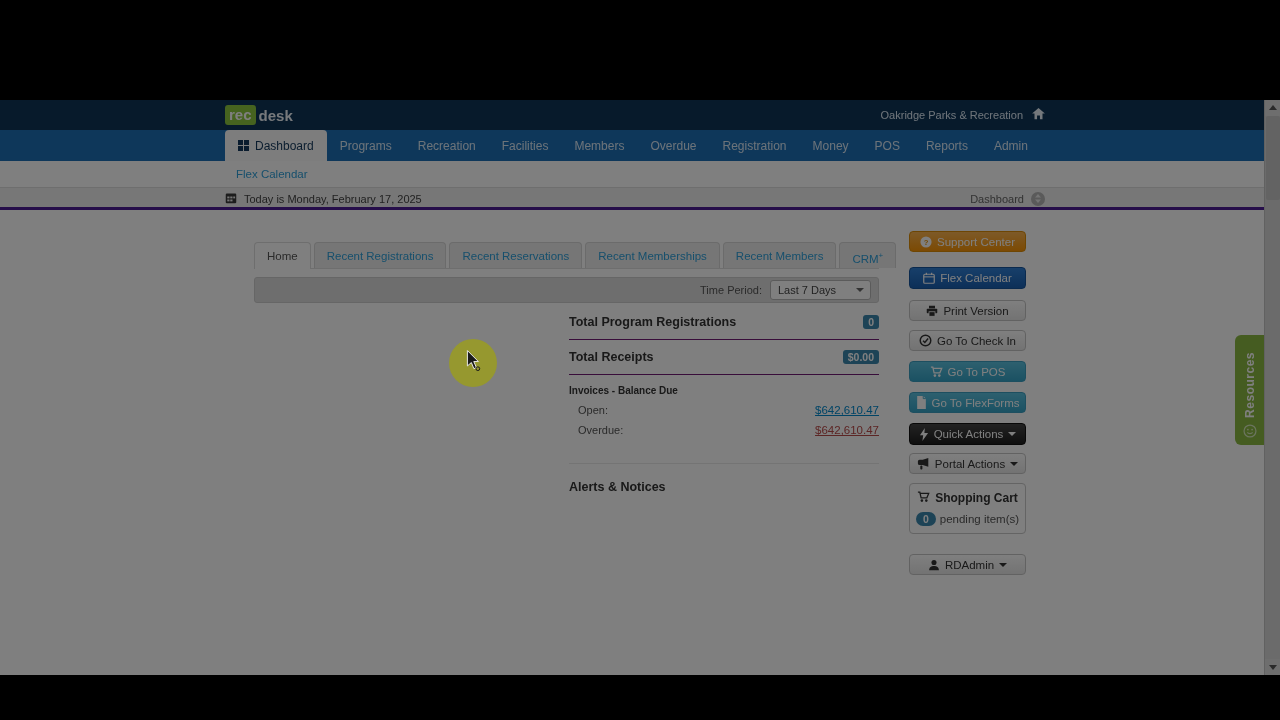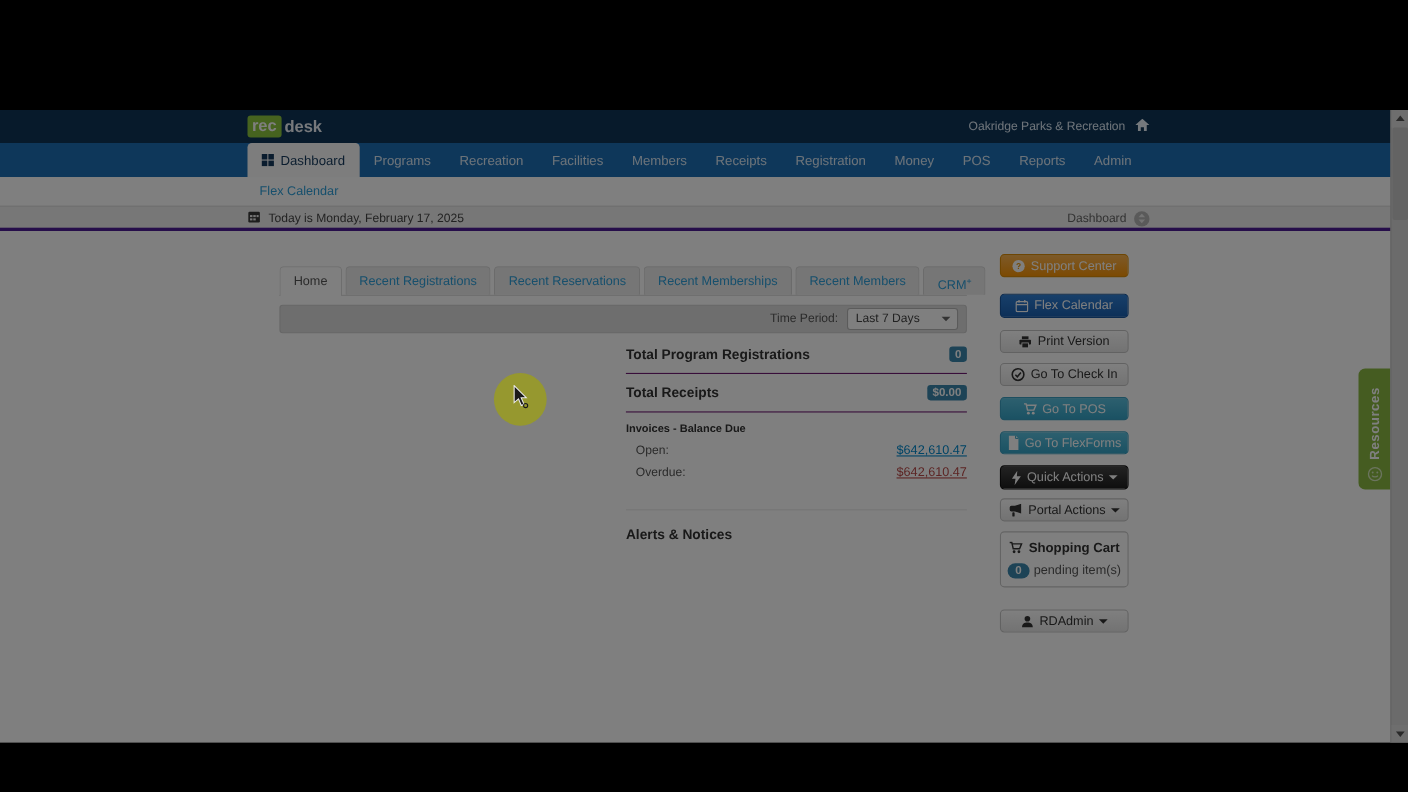"Receipts" span { text: Receipts -> Overdue }
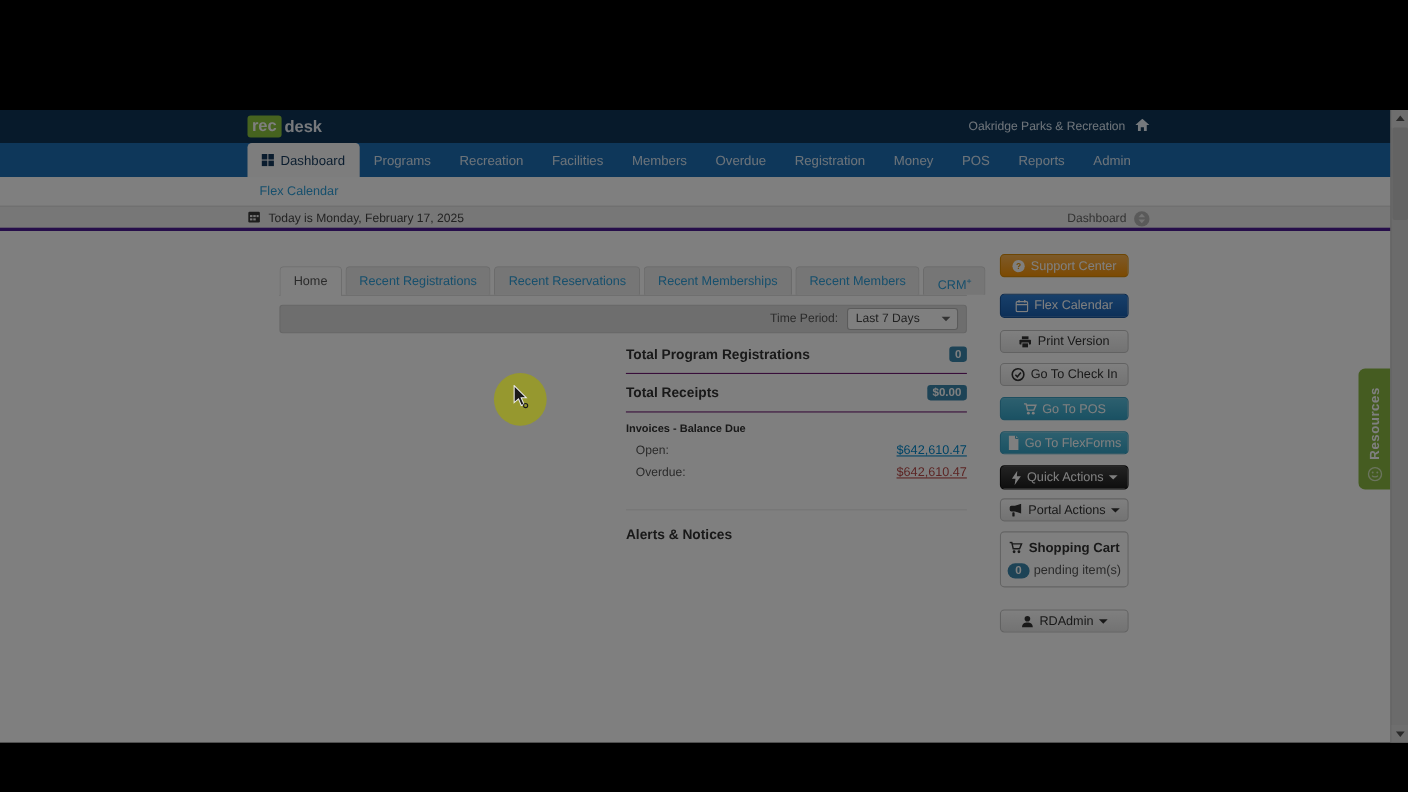"Shopping Cart" .cart-title { align-items: center -> flex-start }
